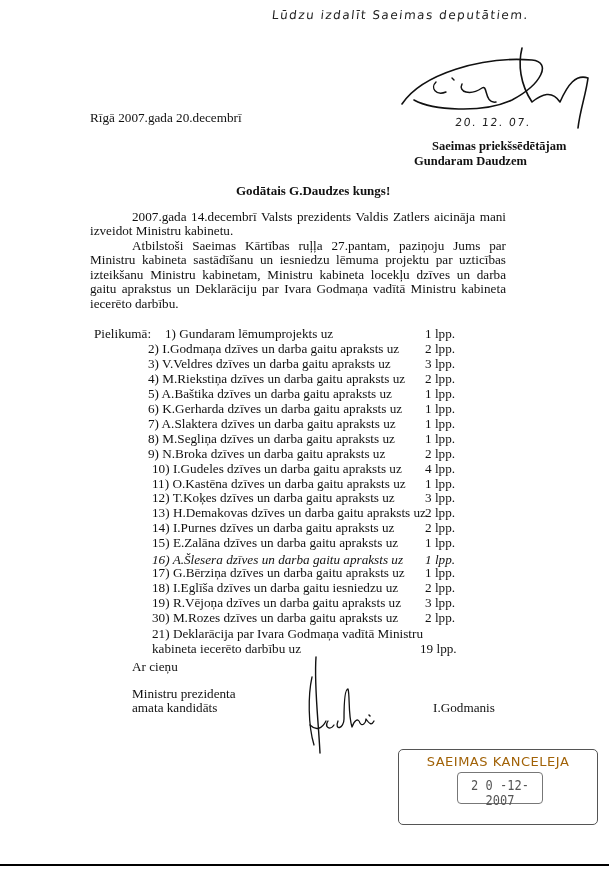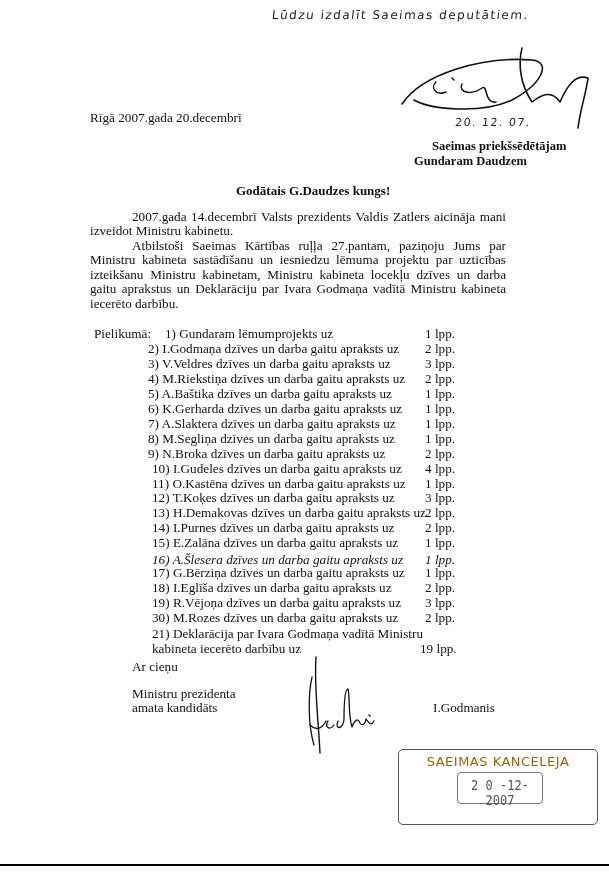"I.Eglīša dzīves un darba gaitu" span { text: apraksts -> iesniedzu }
